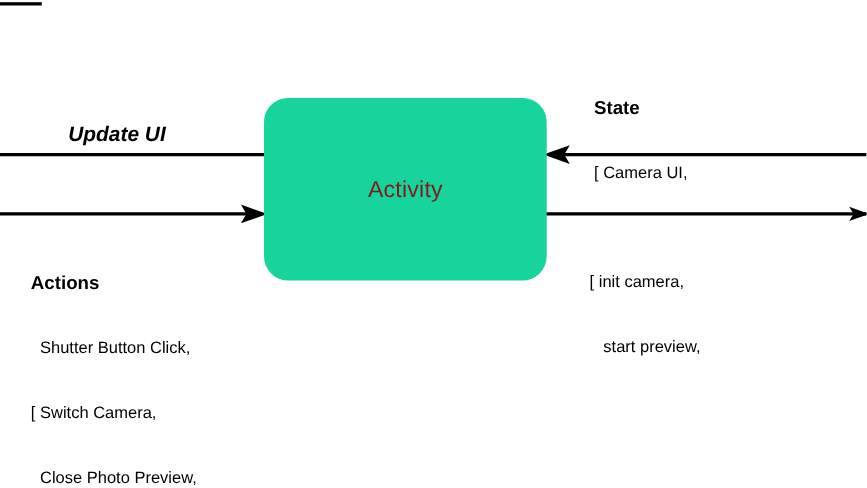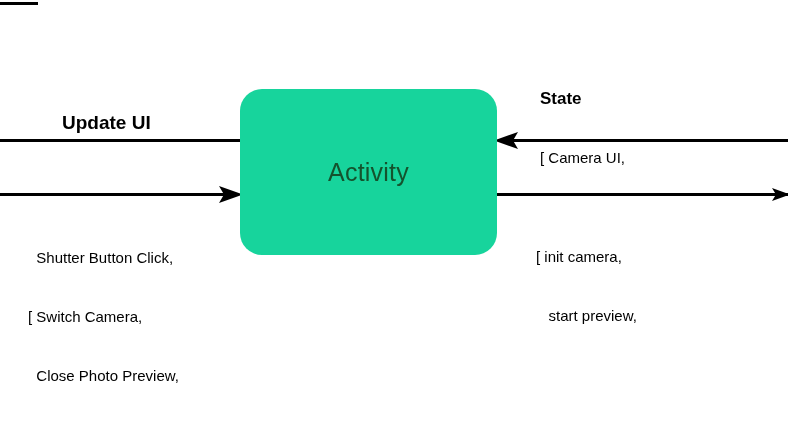"Update UI" .edge-label { font-style: none -> italic }
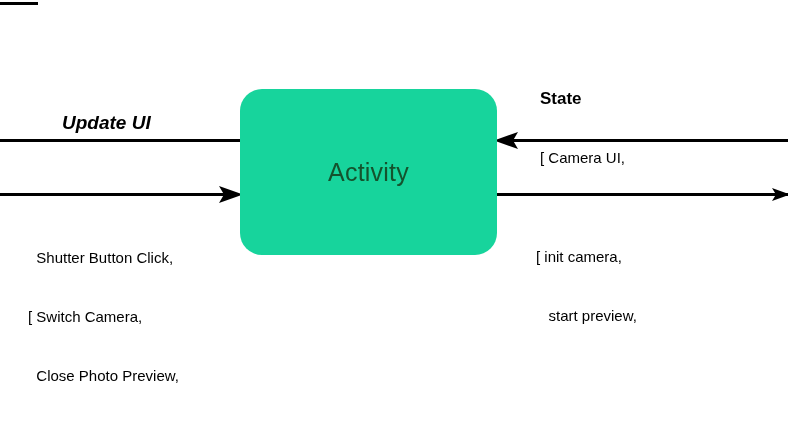"Activity" .node-label { color: #14532d -> #7f1d1d; font-size: 25px -> 21px }
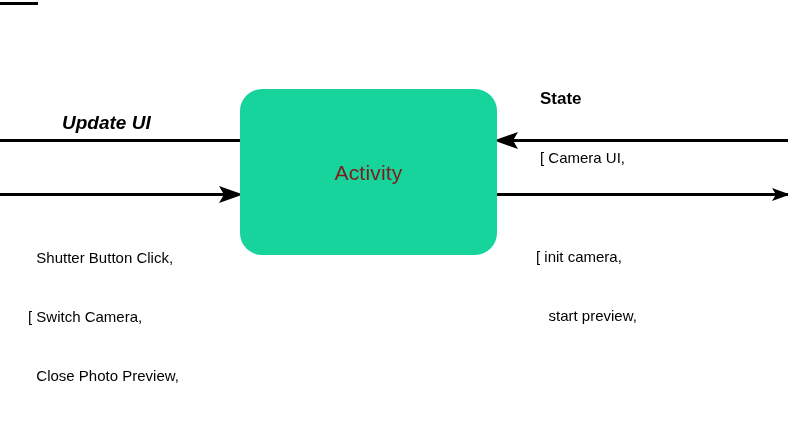"Actions" div.ttitle { html: none -> <div>Actions</div> }
